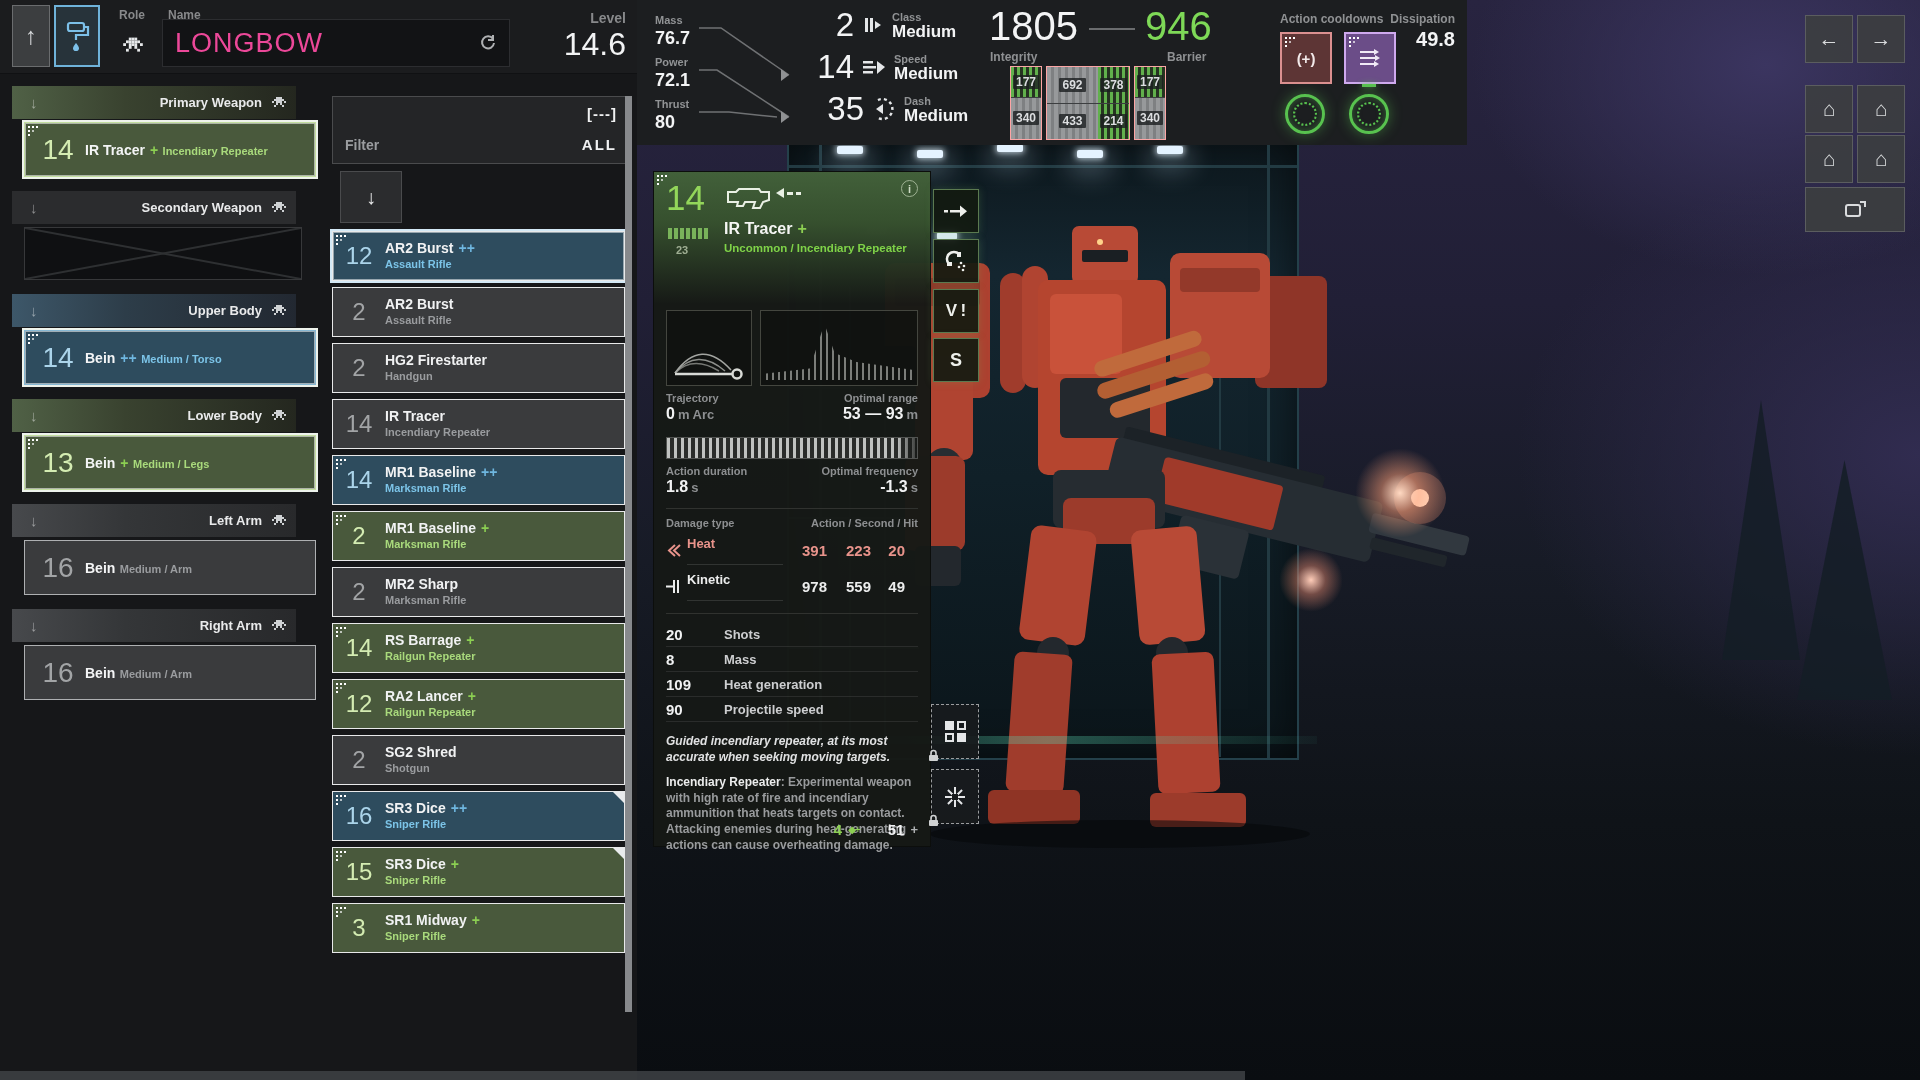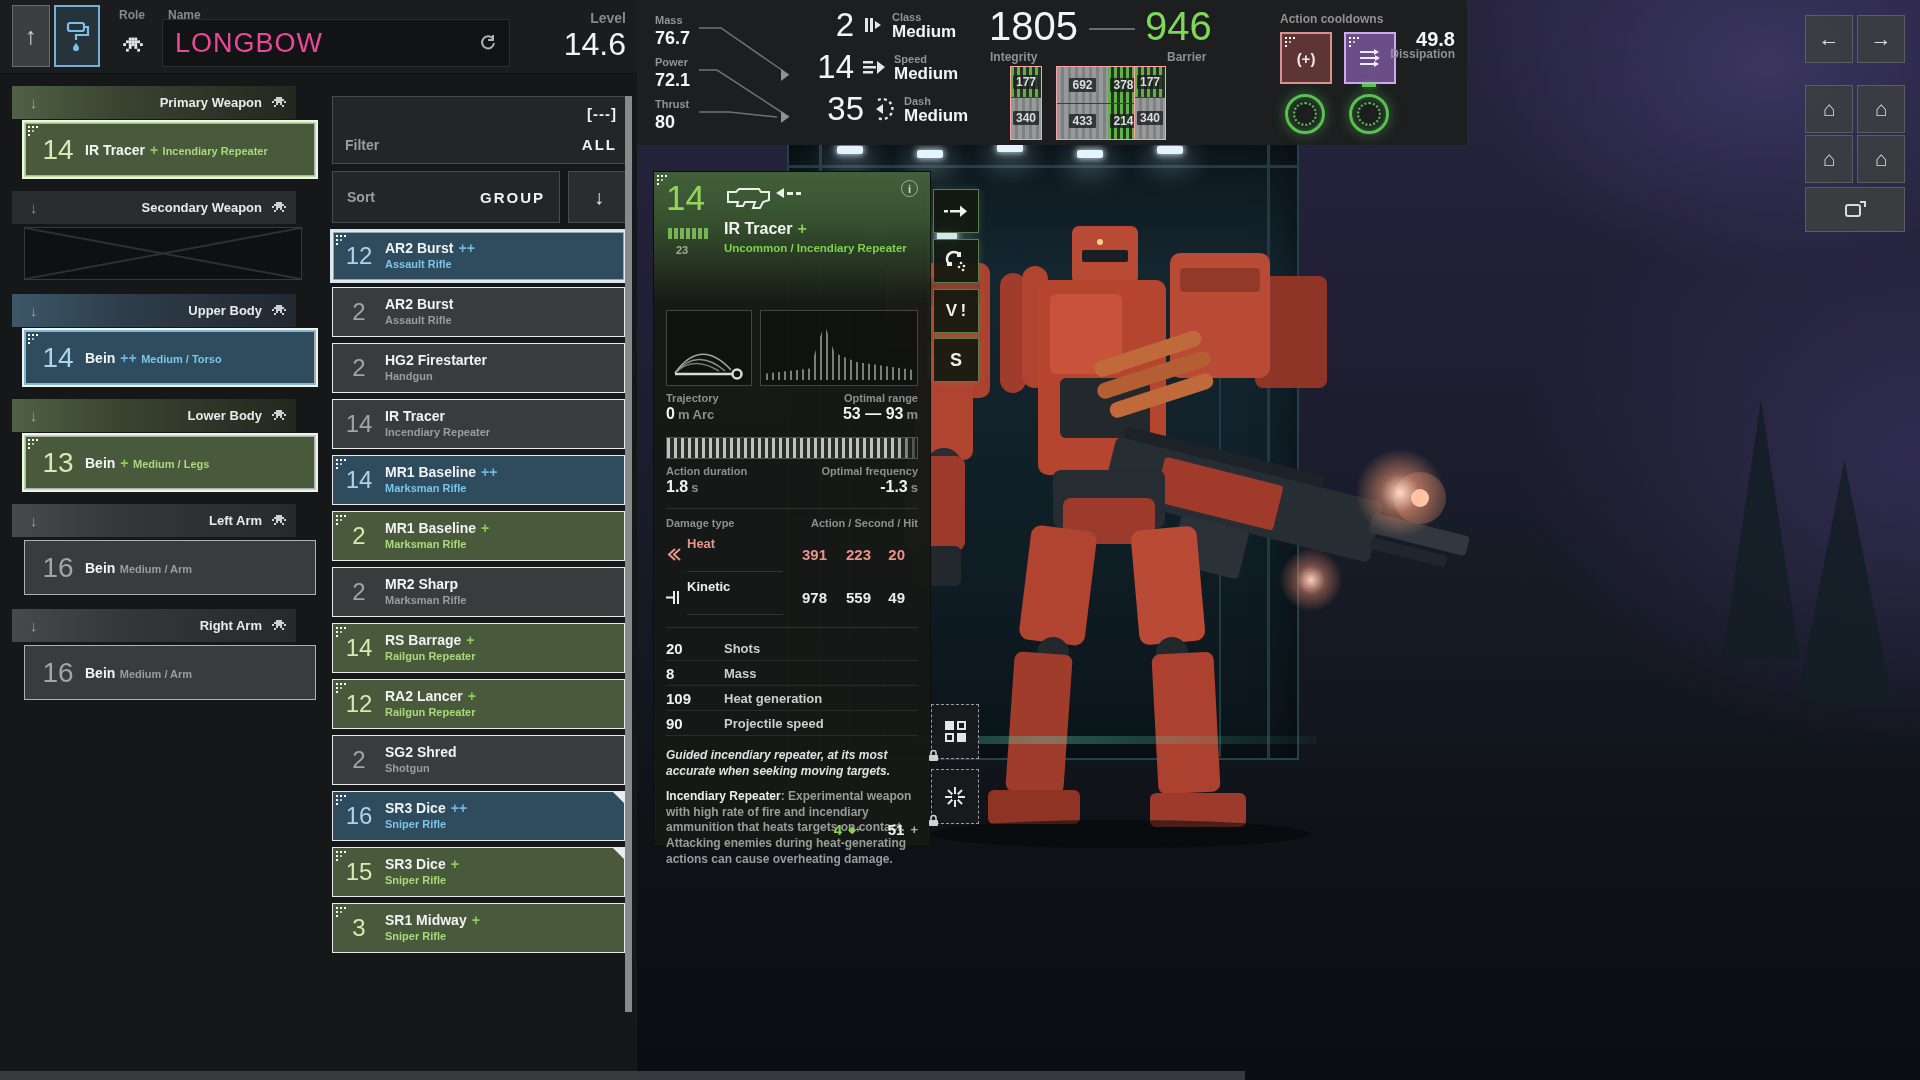"Dissipation" .diss-label { margin-top: 35px -> none }
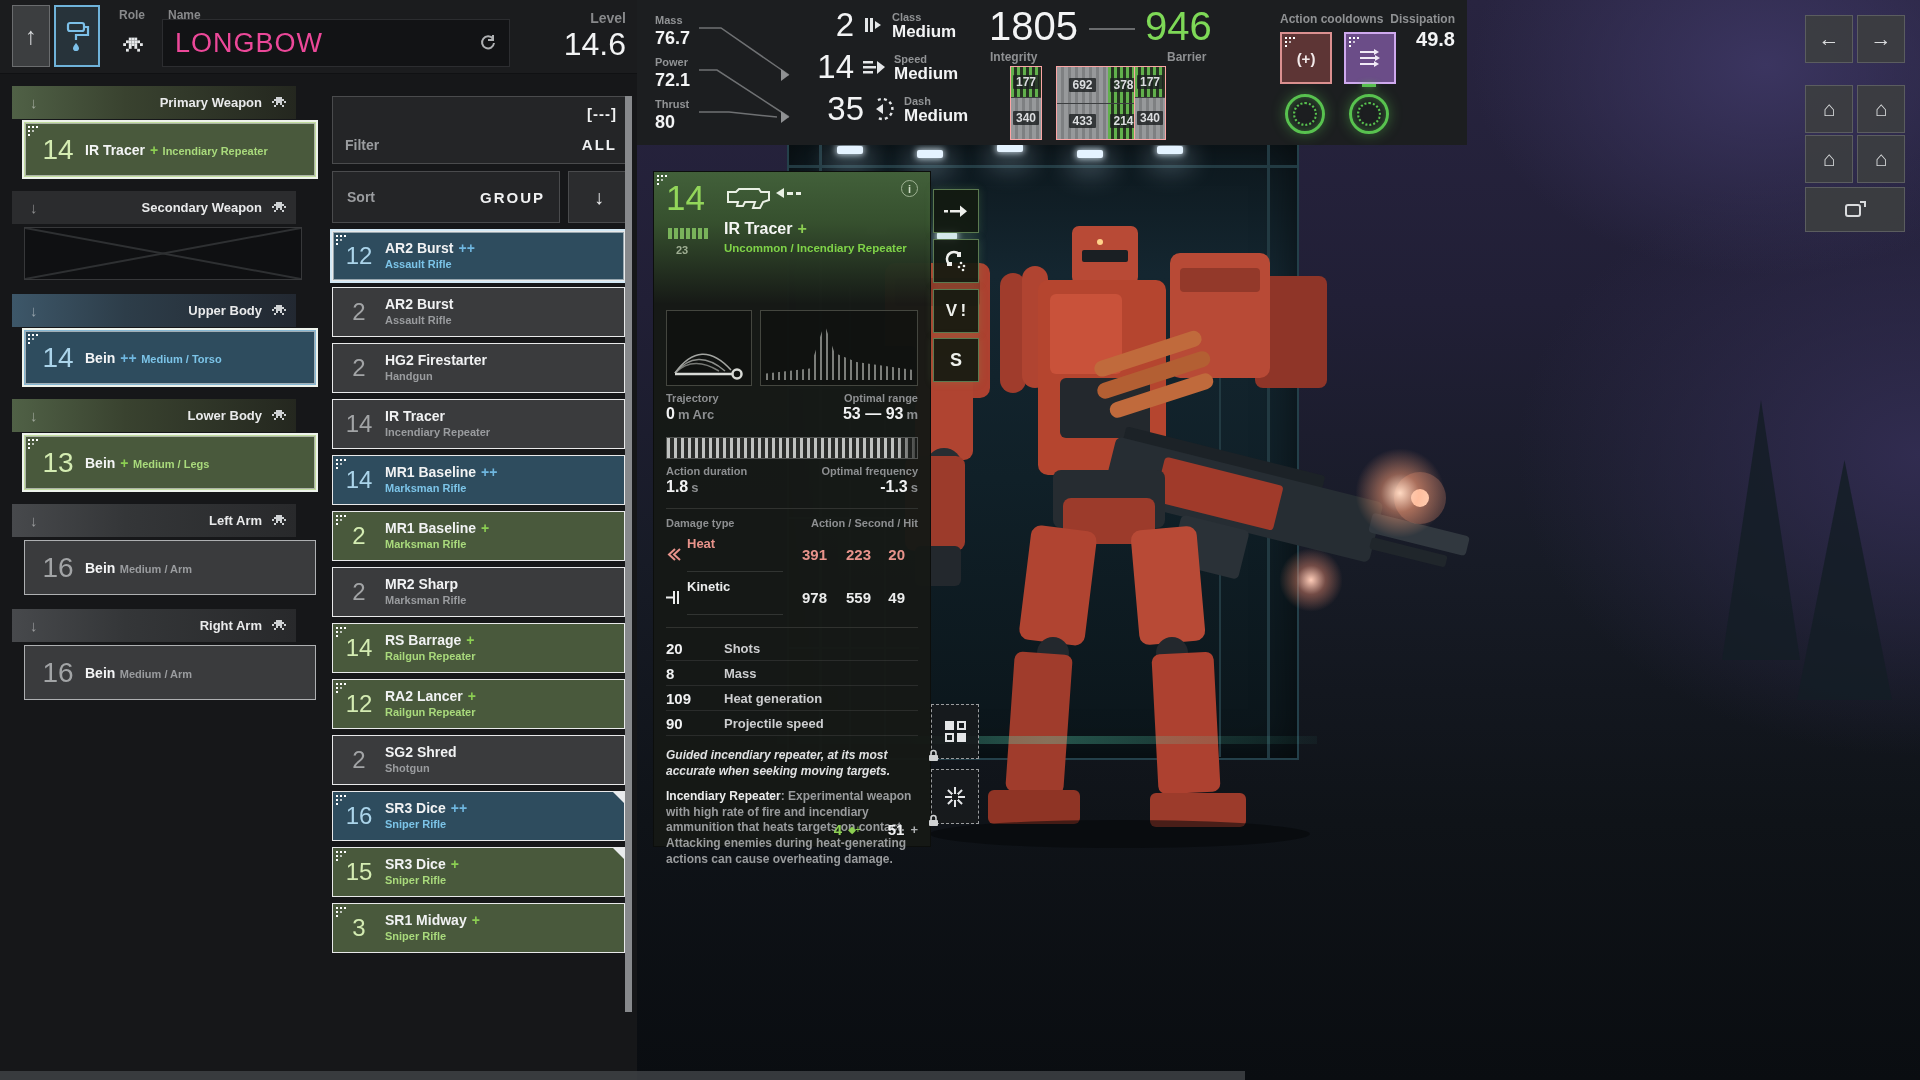"692" div.ab { left: 419px -> 409px }
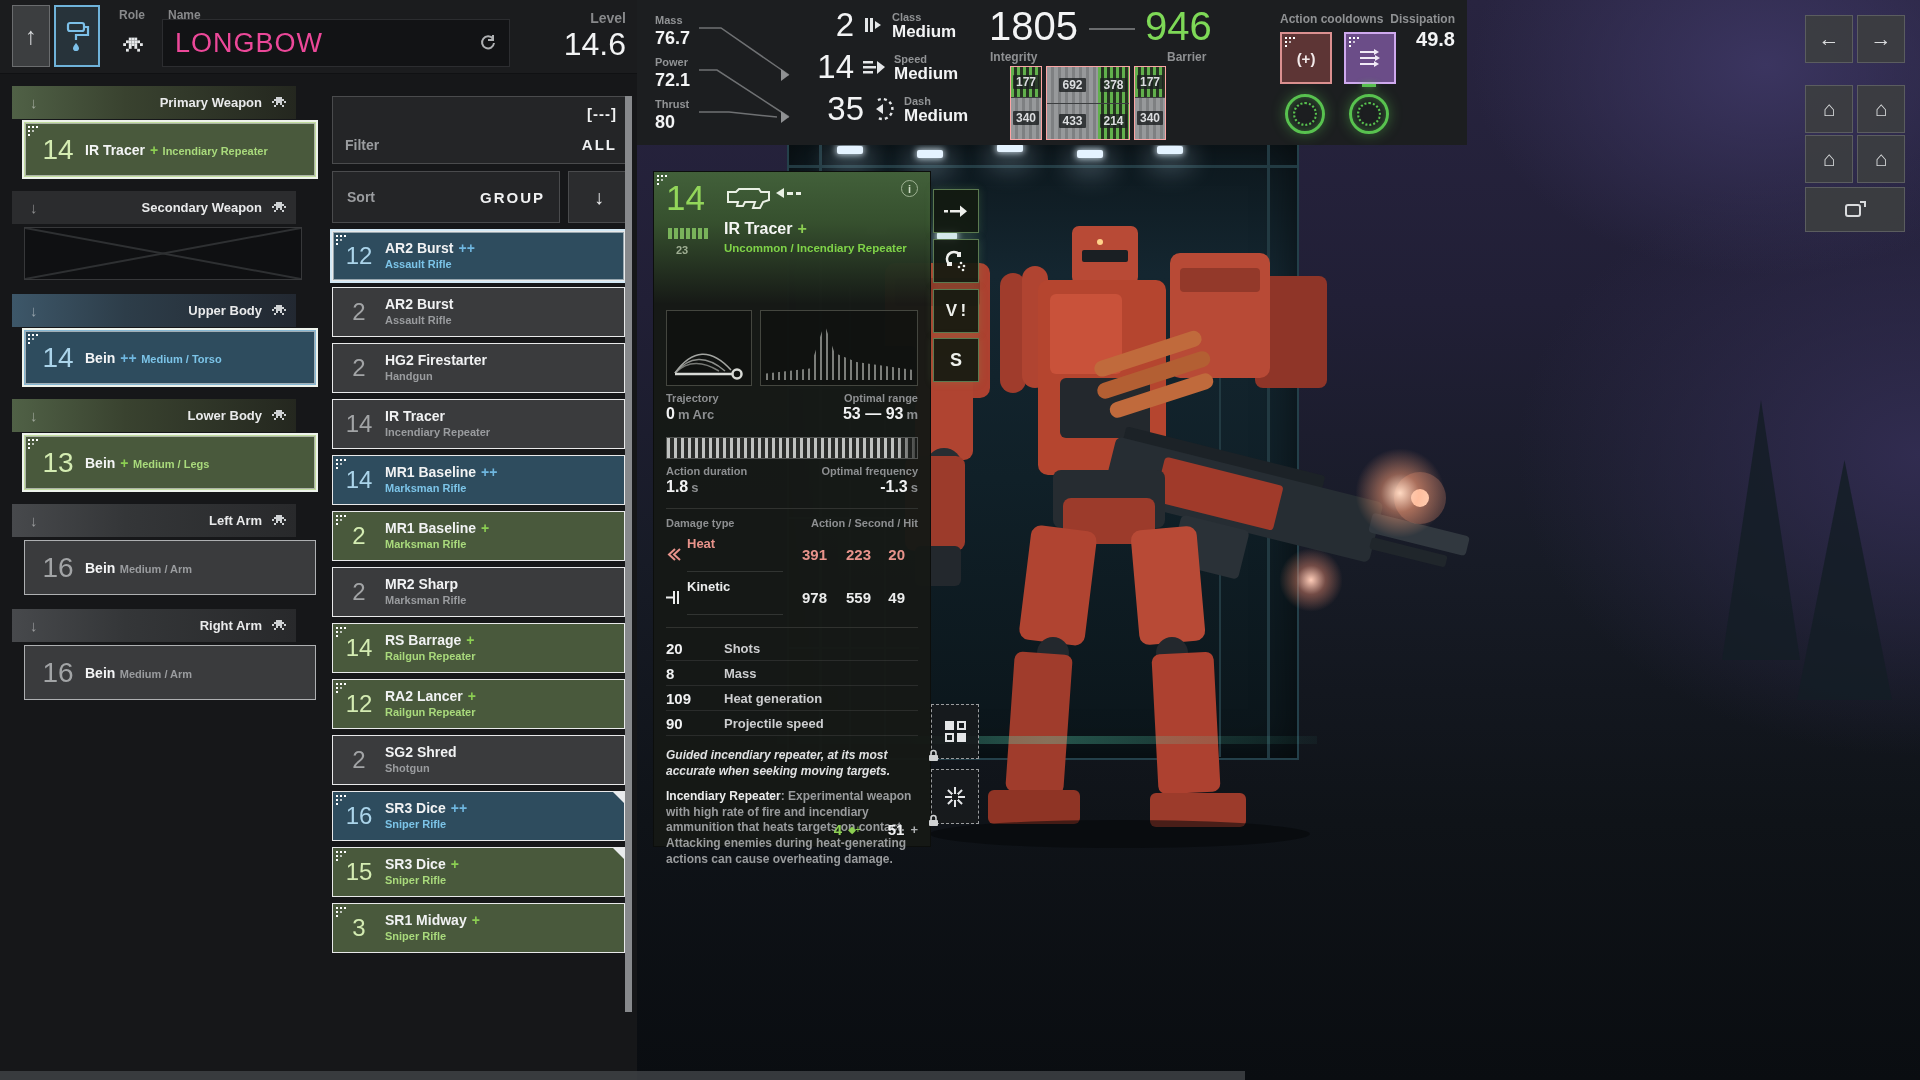"Sort" div.sort-box { html: <div> <span>Sort</span> <span>GROUP</span> </div> -> none }
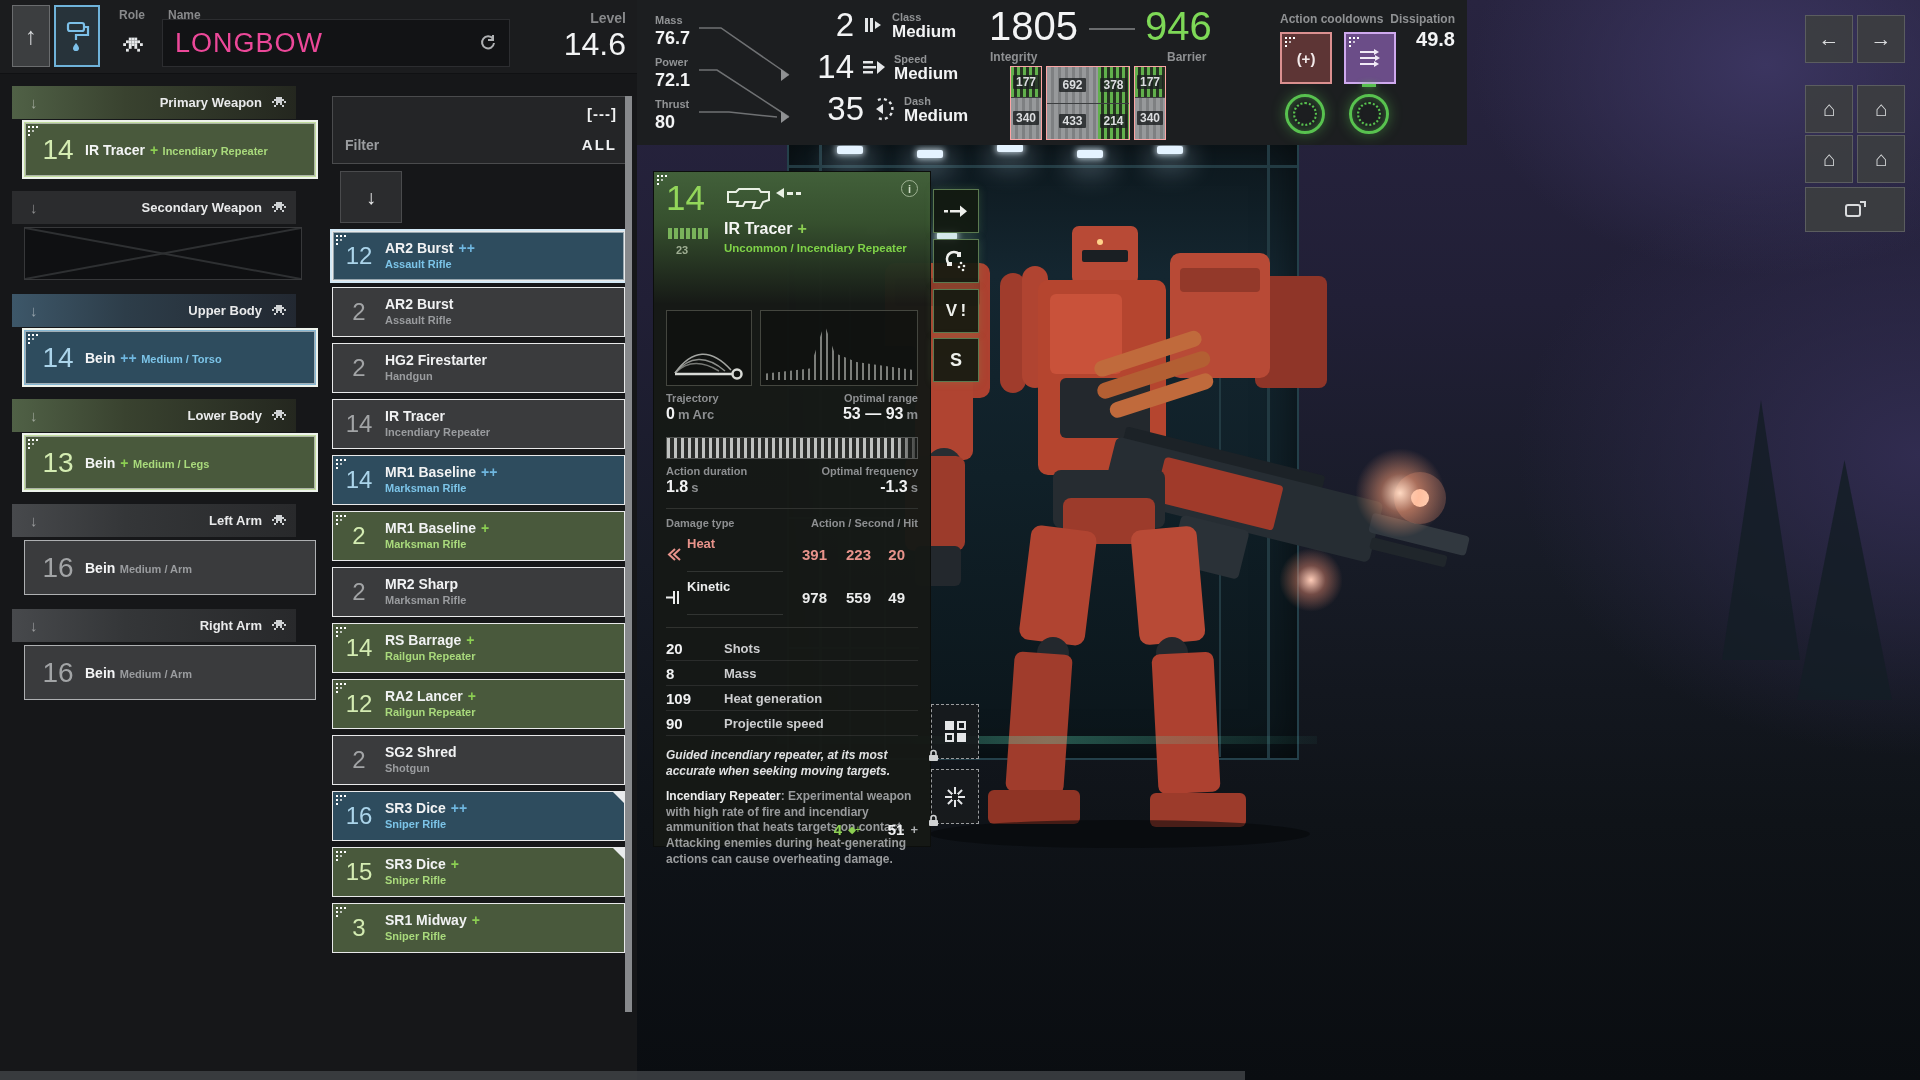"Heat" .dmg-row .dname { padding-bottom: 20px -> 13px }
